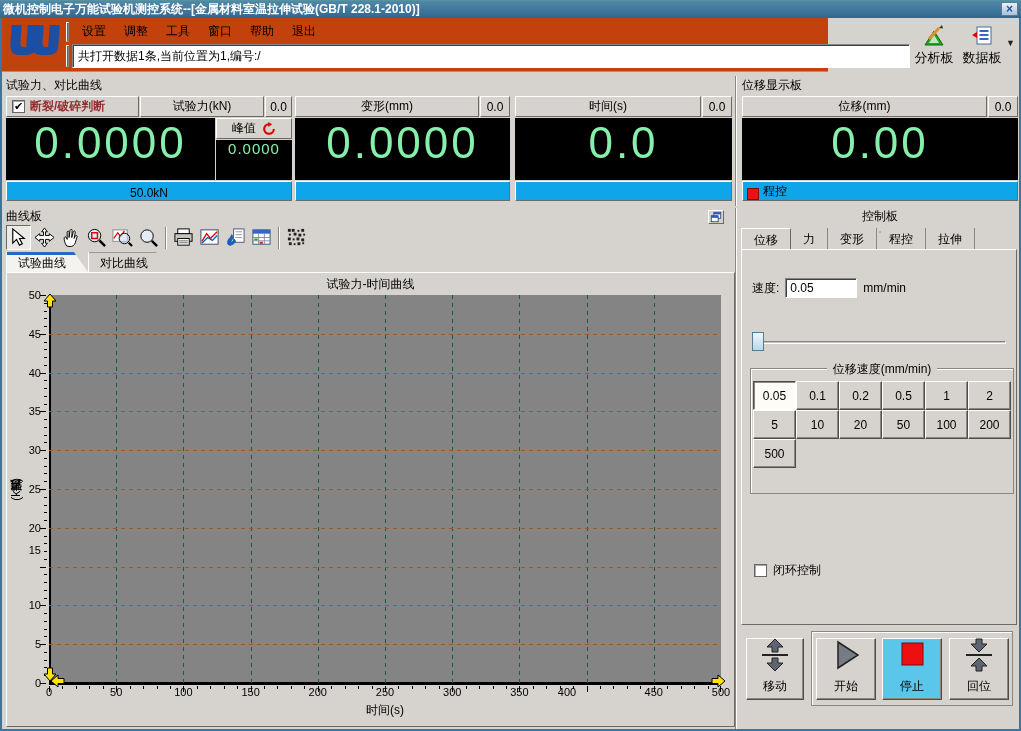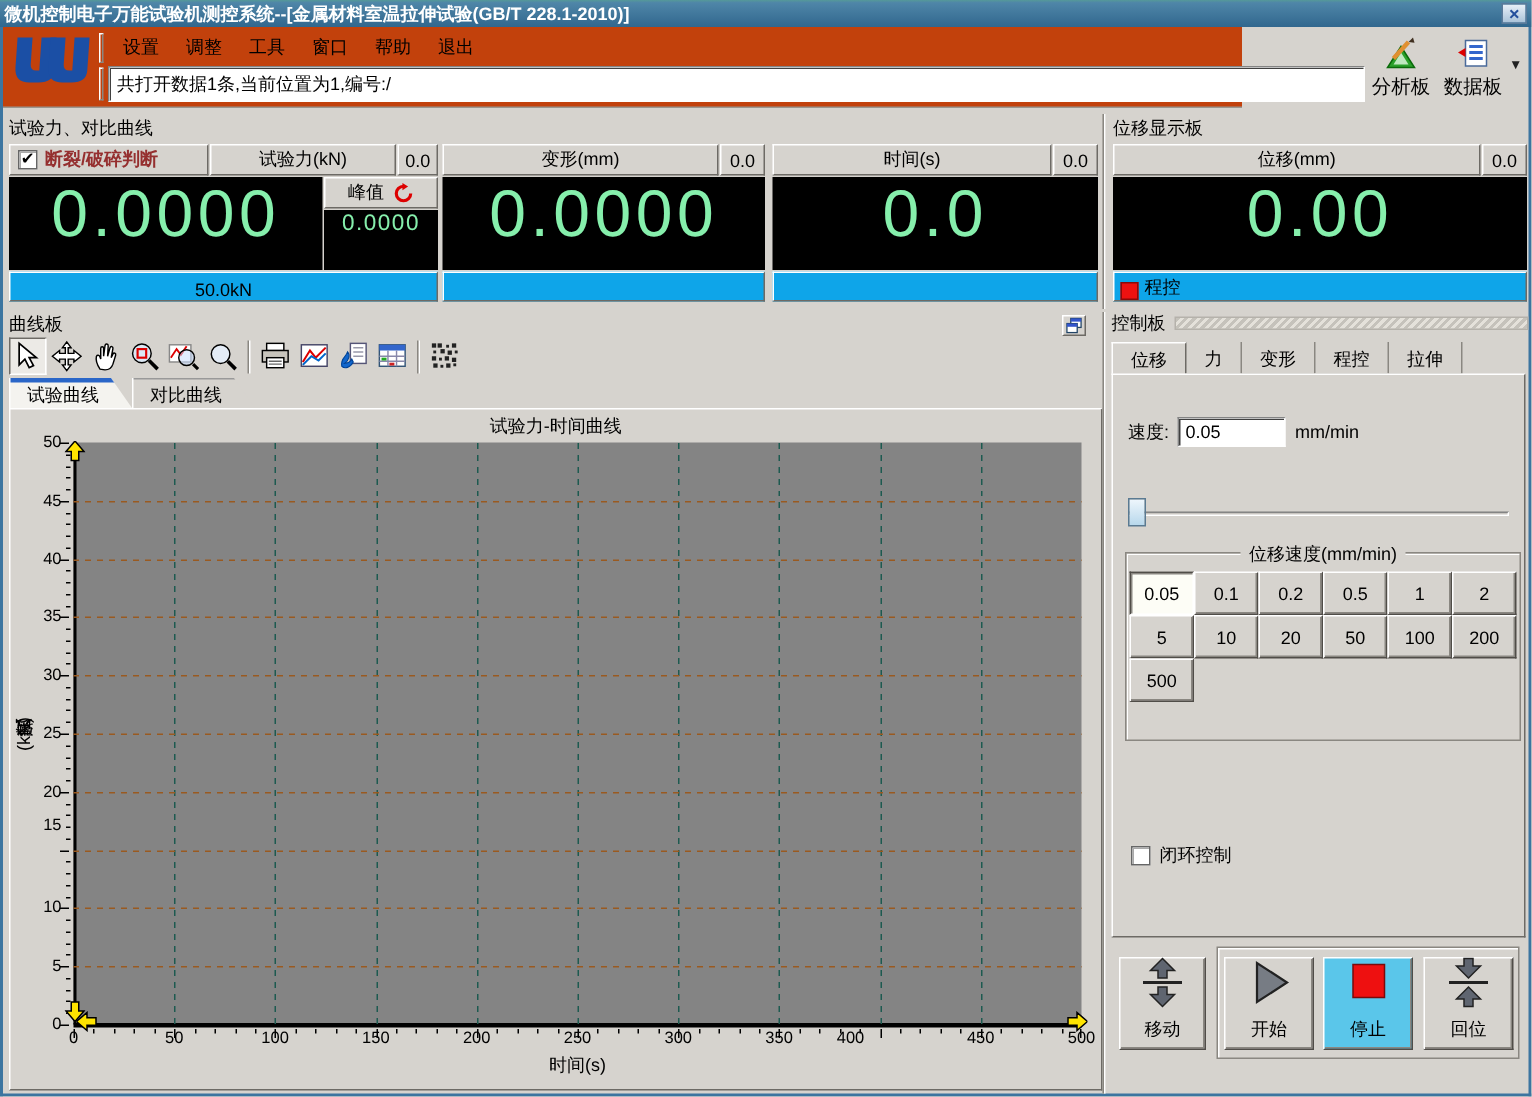"控制板" #cp-label-row { flex-direction: none -> column }
